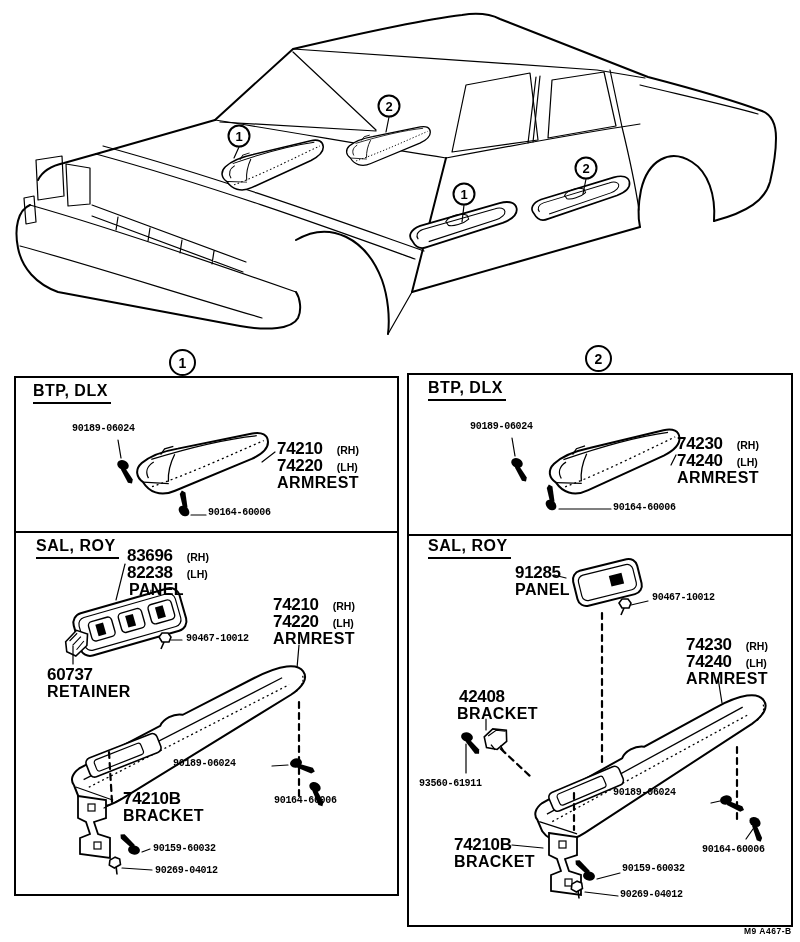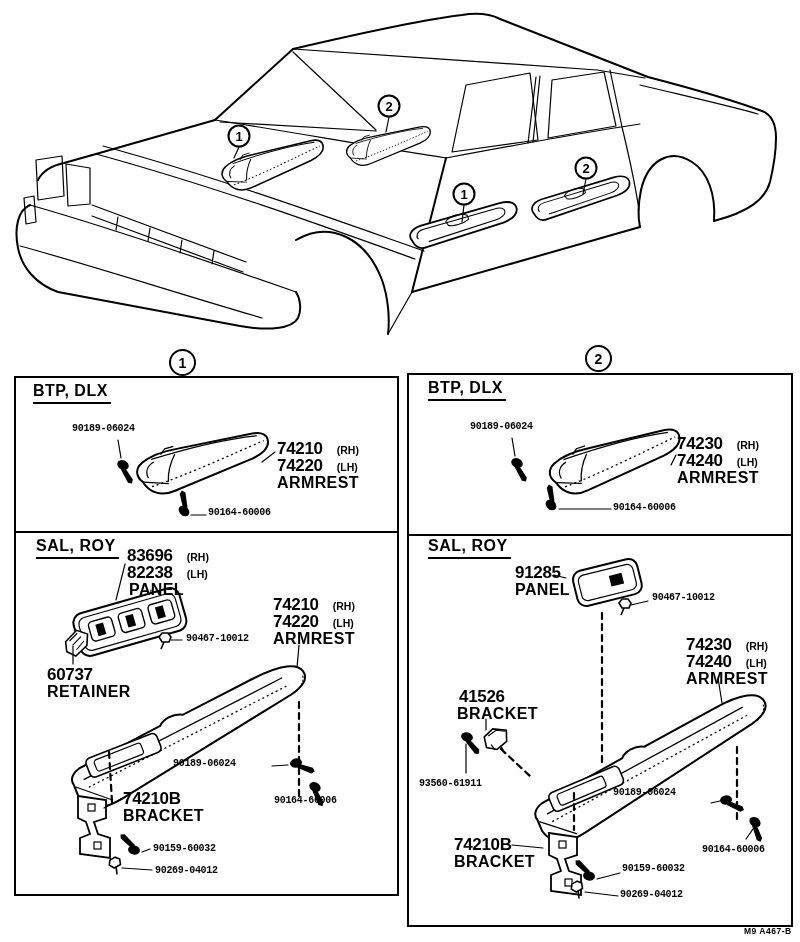"41526" span.lbl { text: 41526 -> 42408 }
